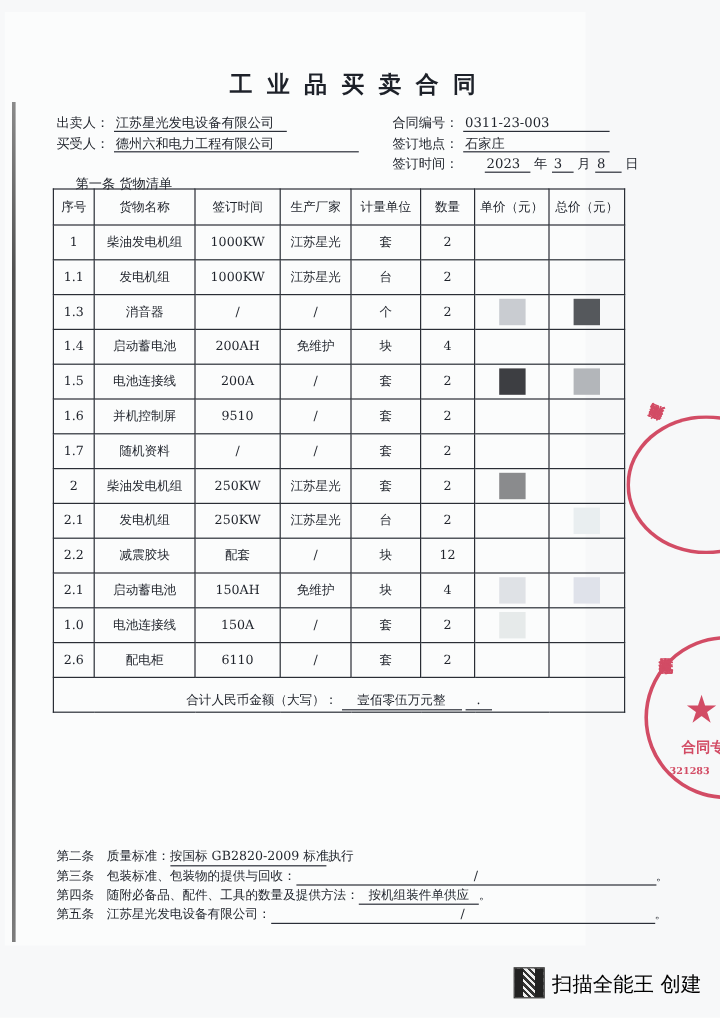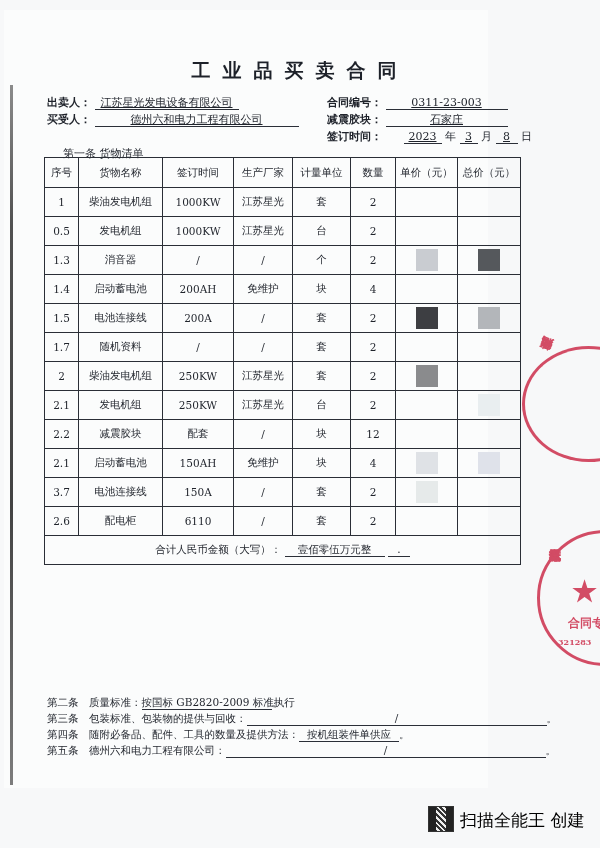"出卖人：" .meta .lbl { font-weight: bold -> none }
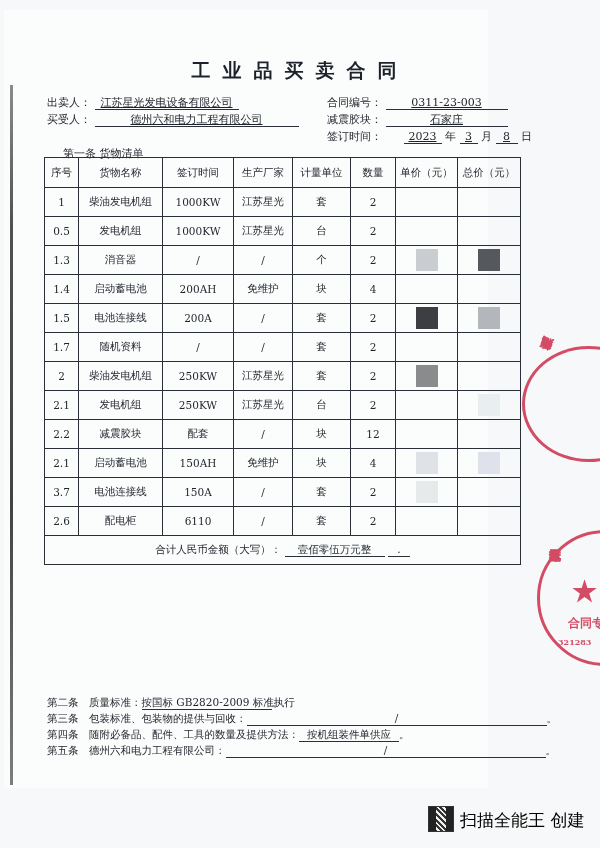"江苏星光发电设备有限公司" .meta .val { text-align: center -> none; text-decoration: underline -> none }
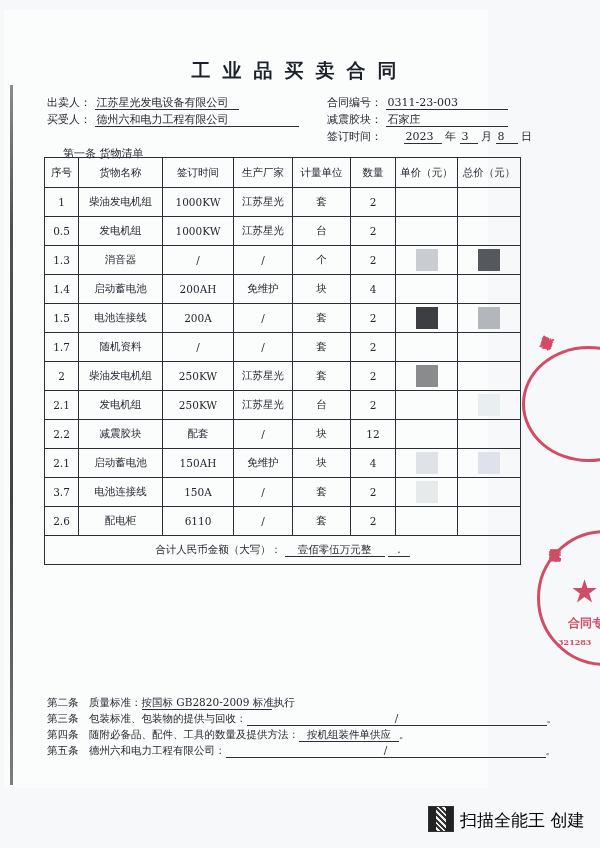"减震胶块：" span.lbl { text: 减震胶块 -> 签订地点 }
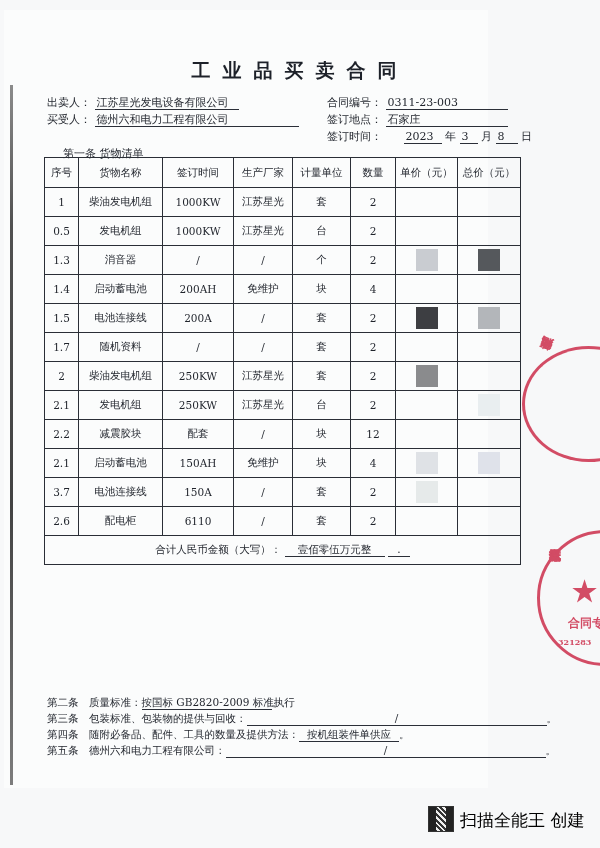"0.5" td { text: 0.5 -> 1.1 }
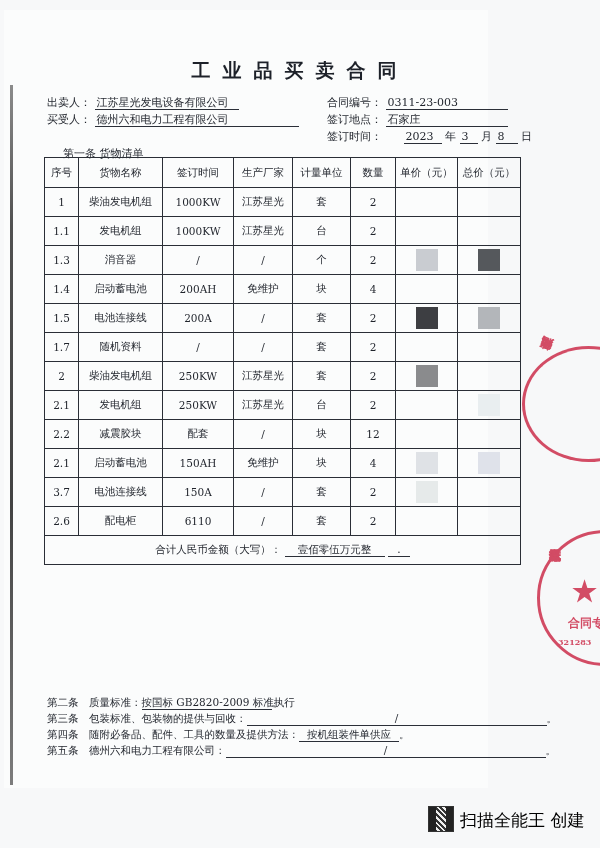"1.6" tr { html: none -> <tr> <td>1.6</td> <td>并机控制屏</td> <td>9510</td> <td>/</td> <td>套</td> <td>2</td> <td></td> <td></td> </tr> }
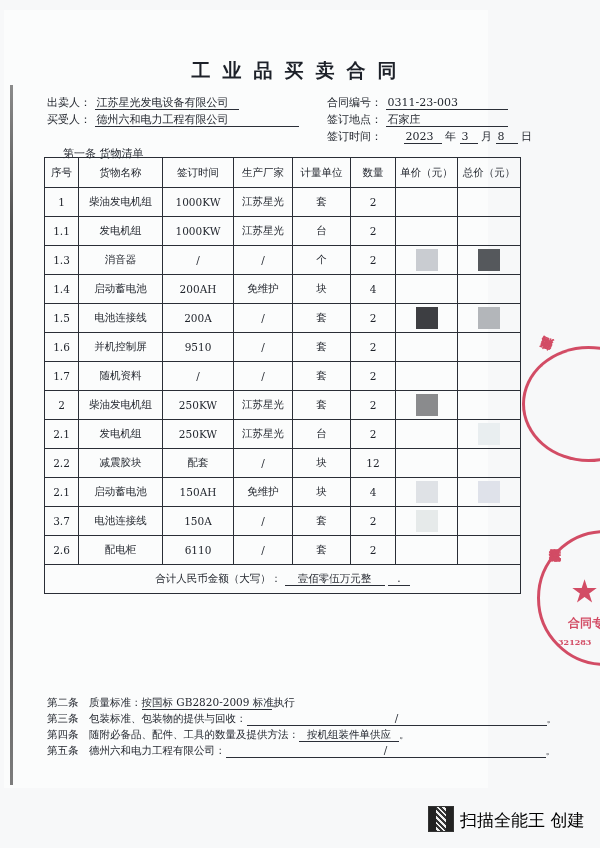"3.7" td { text: 3.7 -> 1.0 }
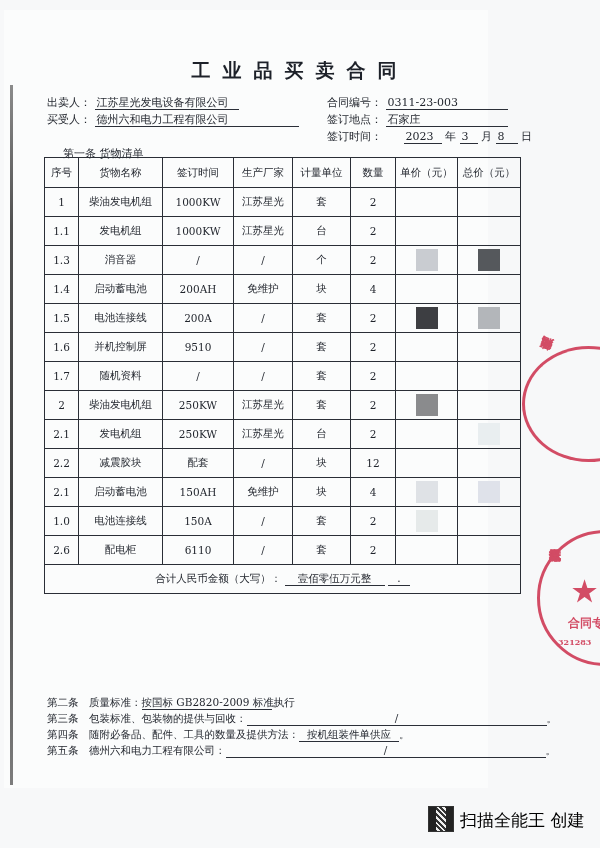"壹佰零伍万元整" .uline { margin-top: none -> 12px }
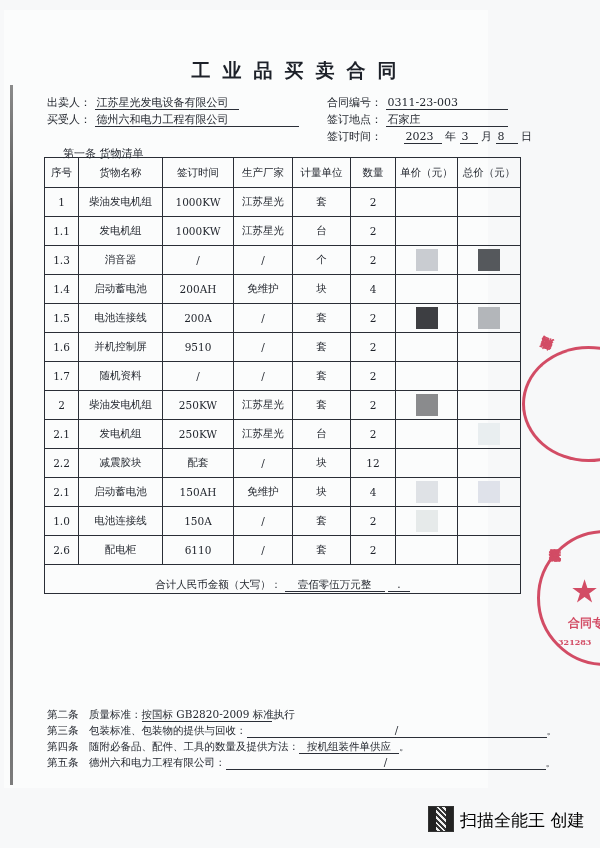"德州六和电力工程有限公司：" span { text: 德州六和电力工程 -> 江苏星光发电设备 }
